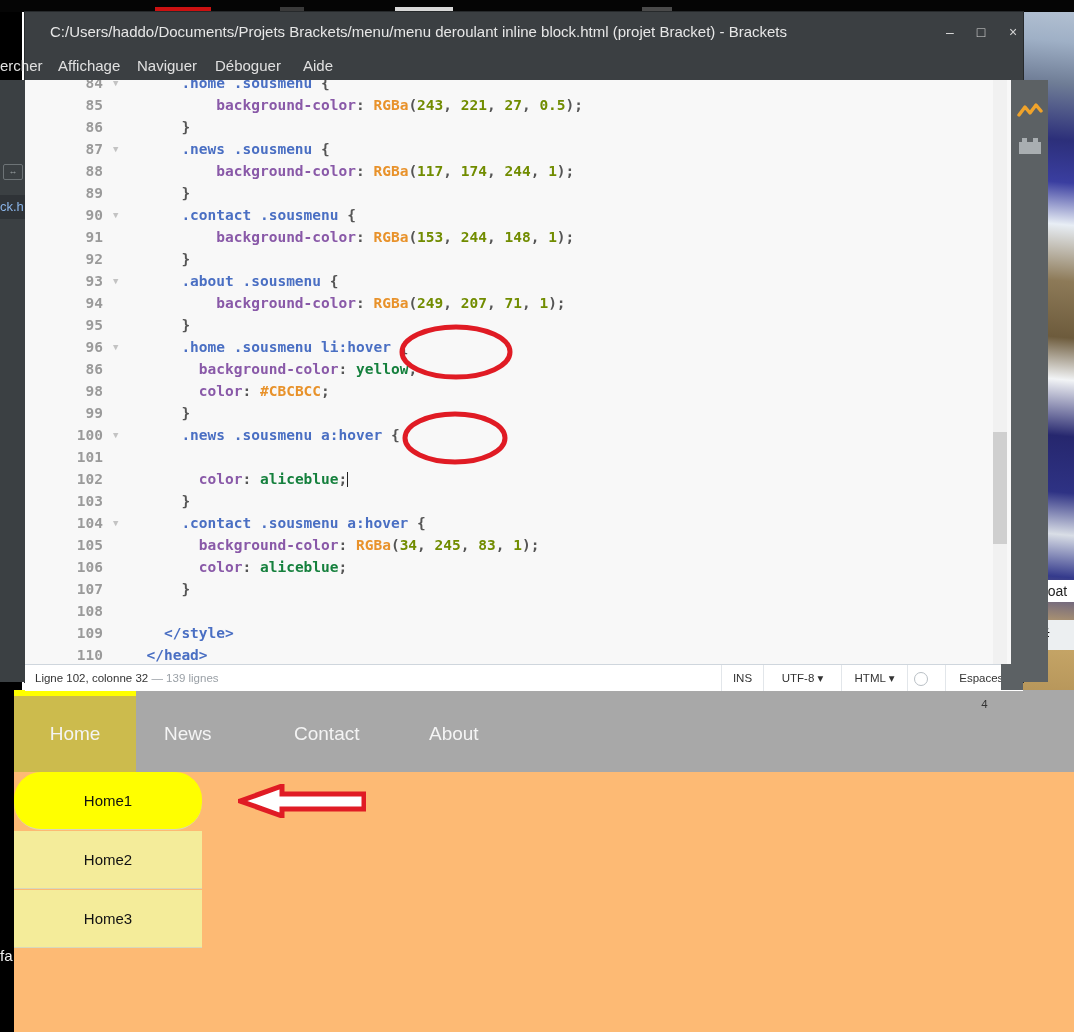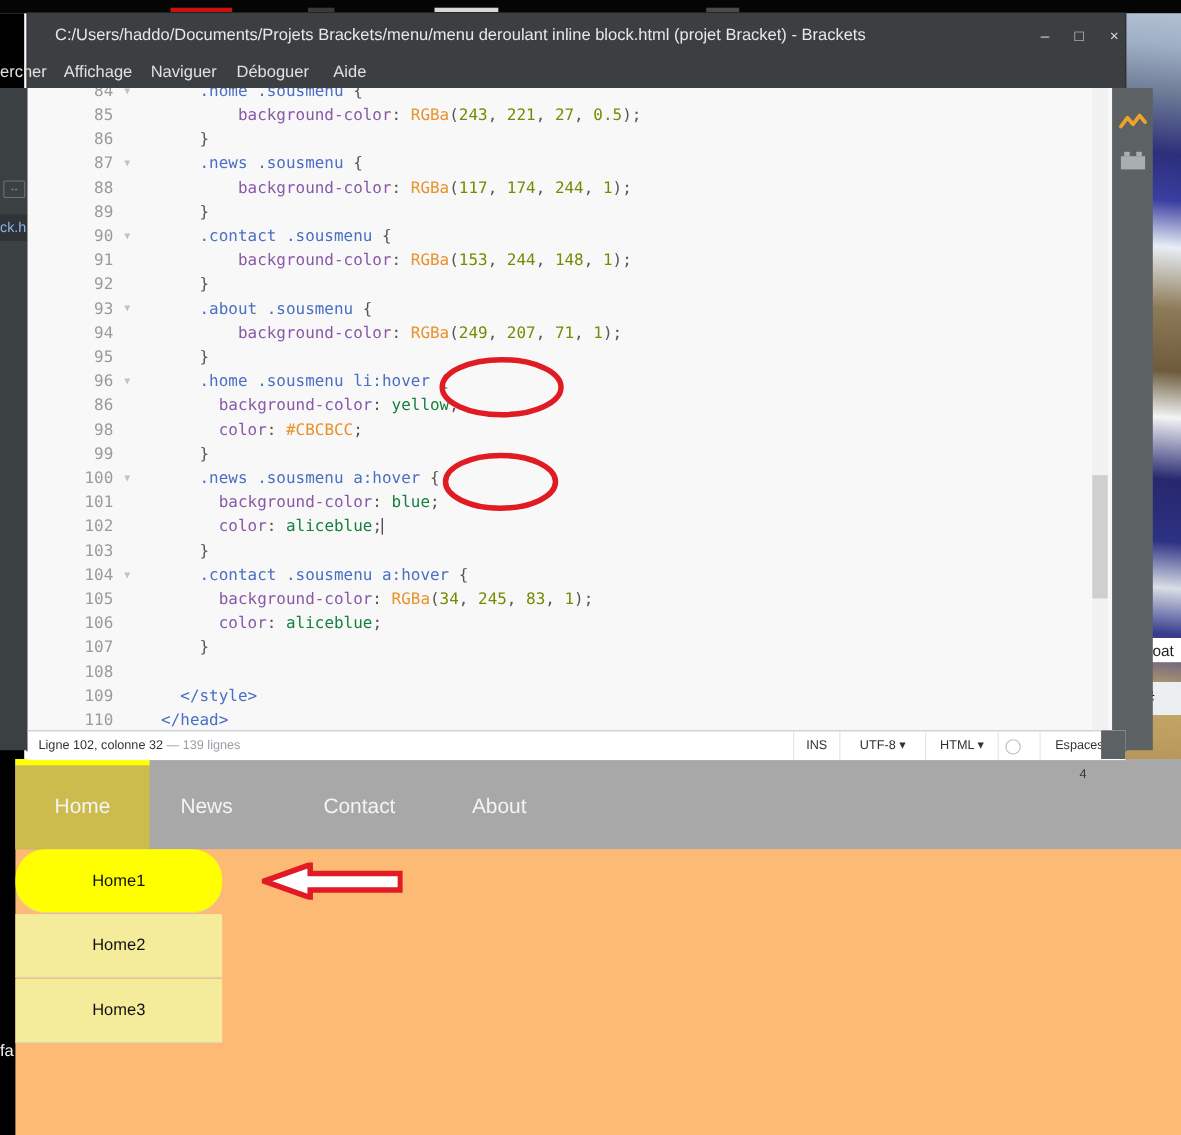"84" #code-lines { font-weight: none -> bold }
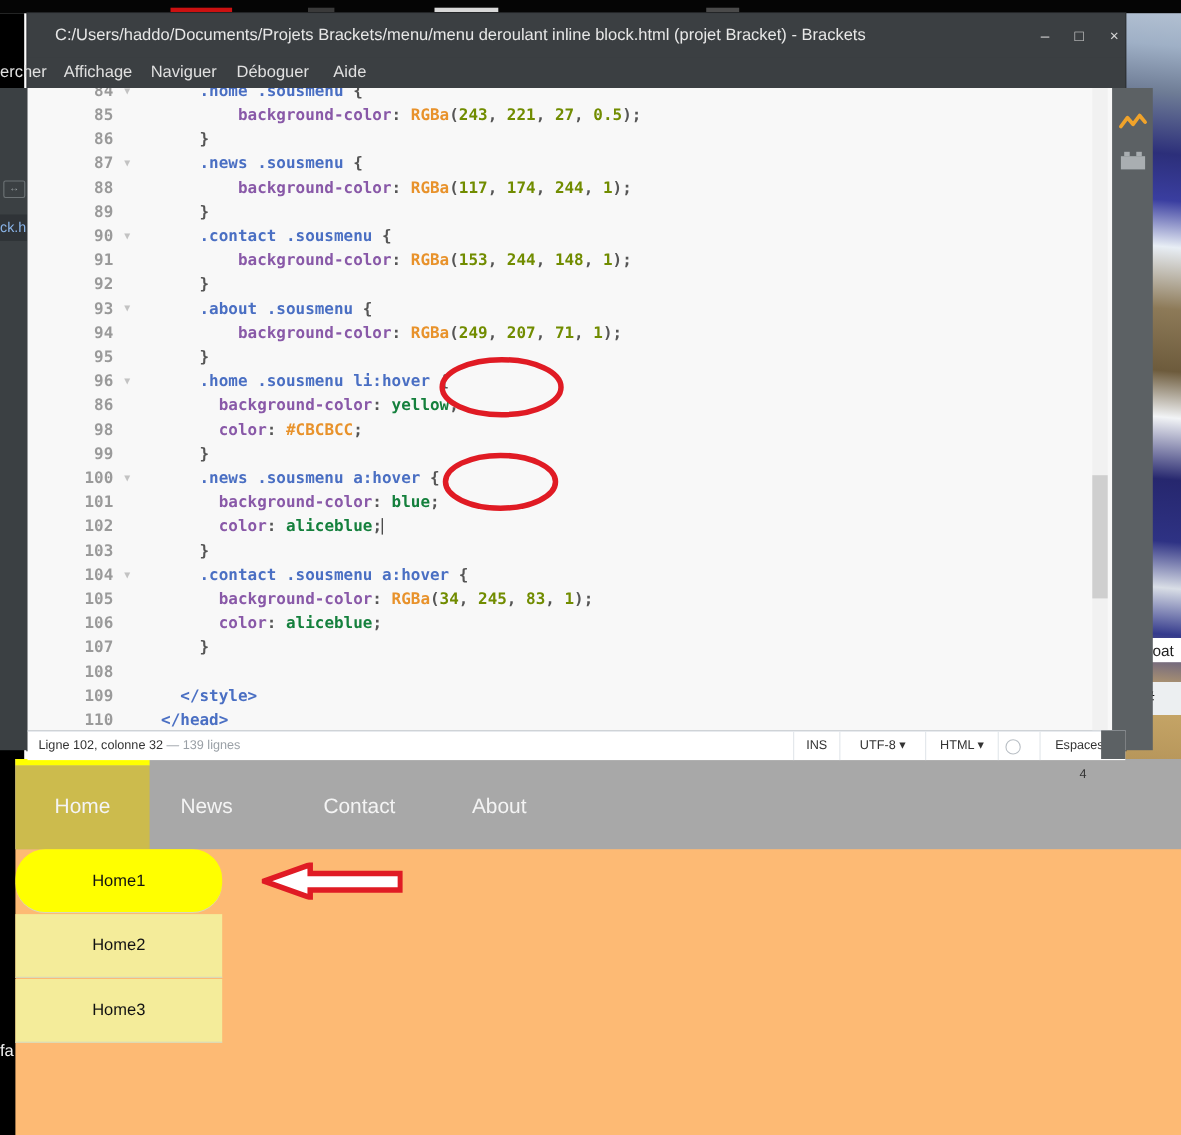"background-color: blue;" span.code-text { html: <span><span> background-color</span><span>: </span><span>blue</span><span>;</span></span> -> none }
